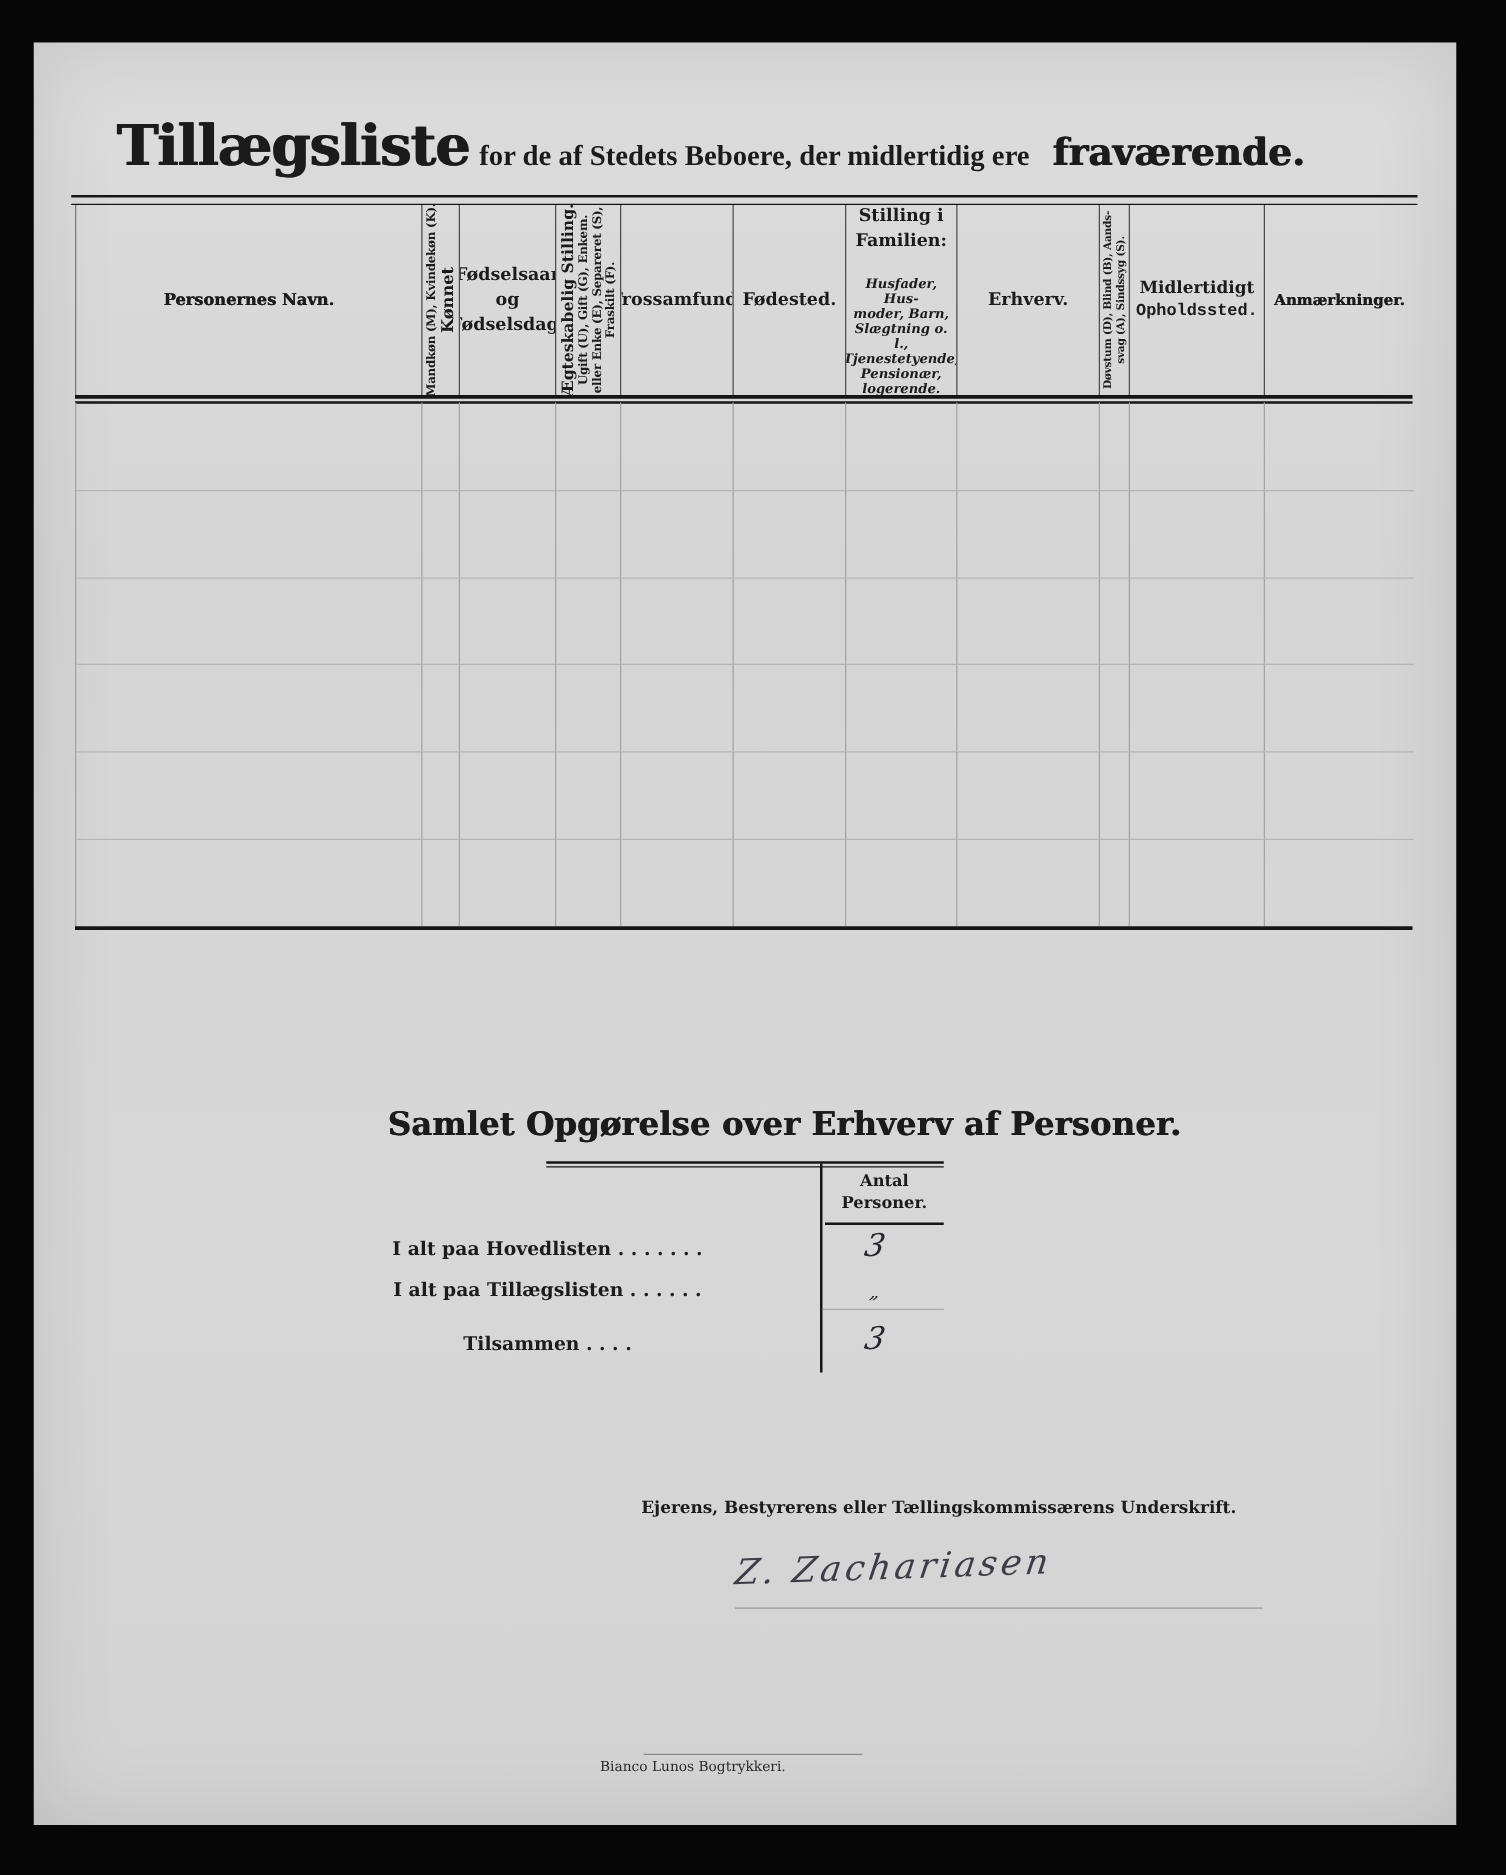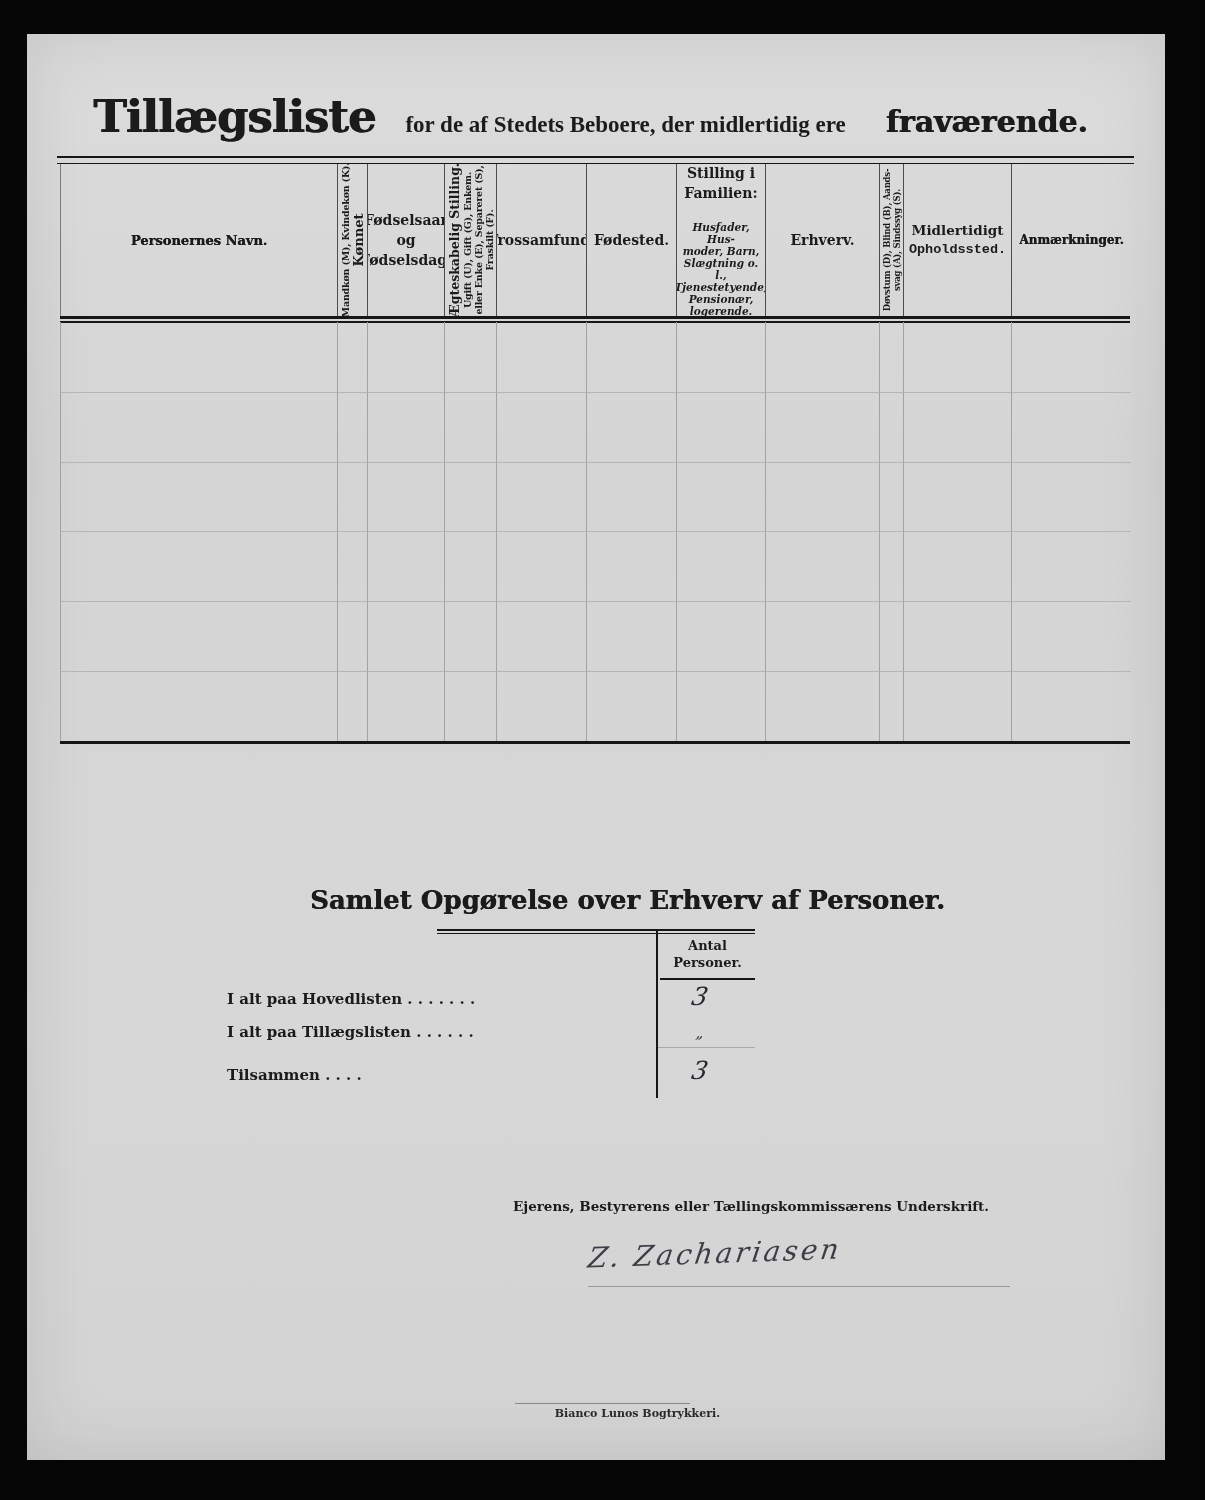"Tillægsliste" .title-row { gap: 30px -> 8px }
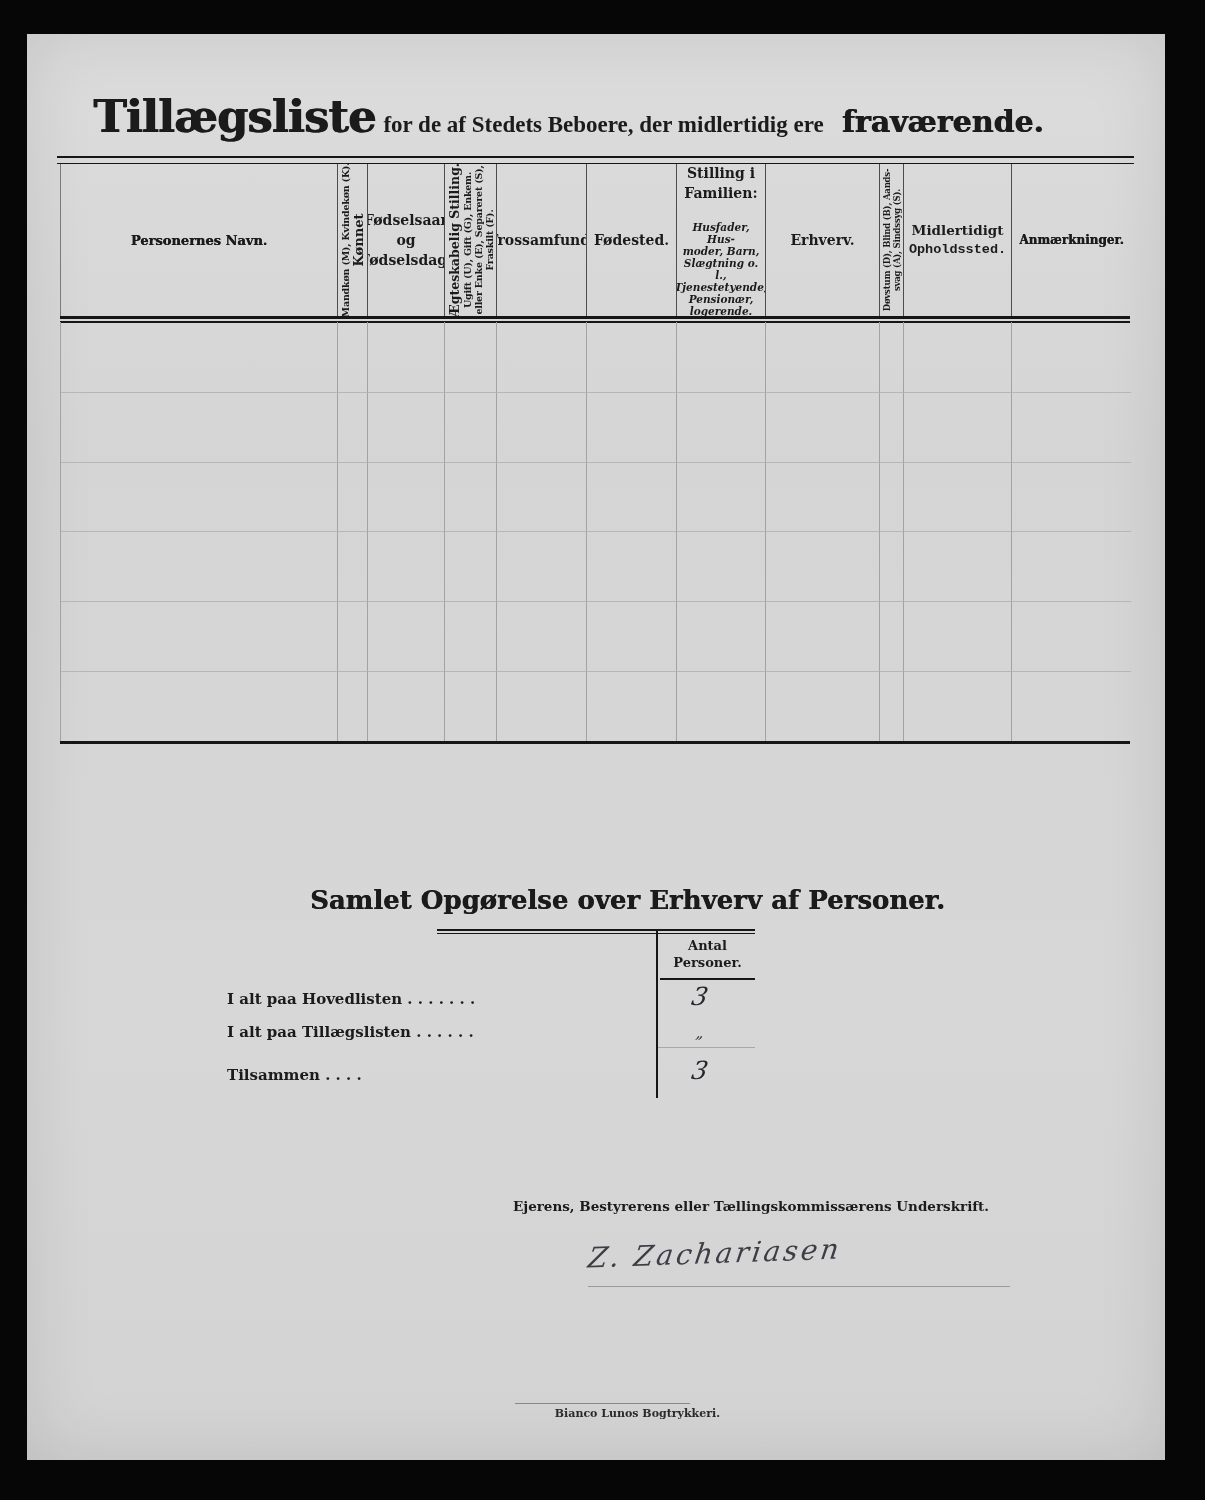"I alt paa Hovedlisten ." .sum-label { text-align: left -> center }
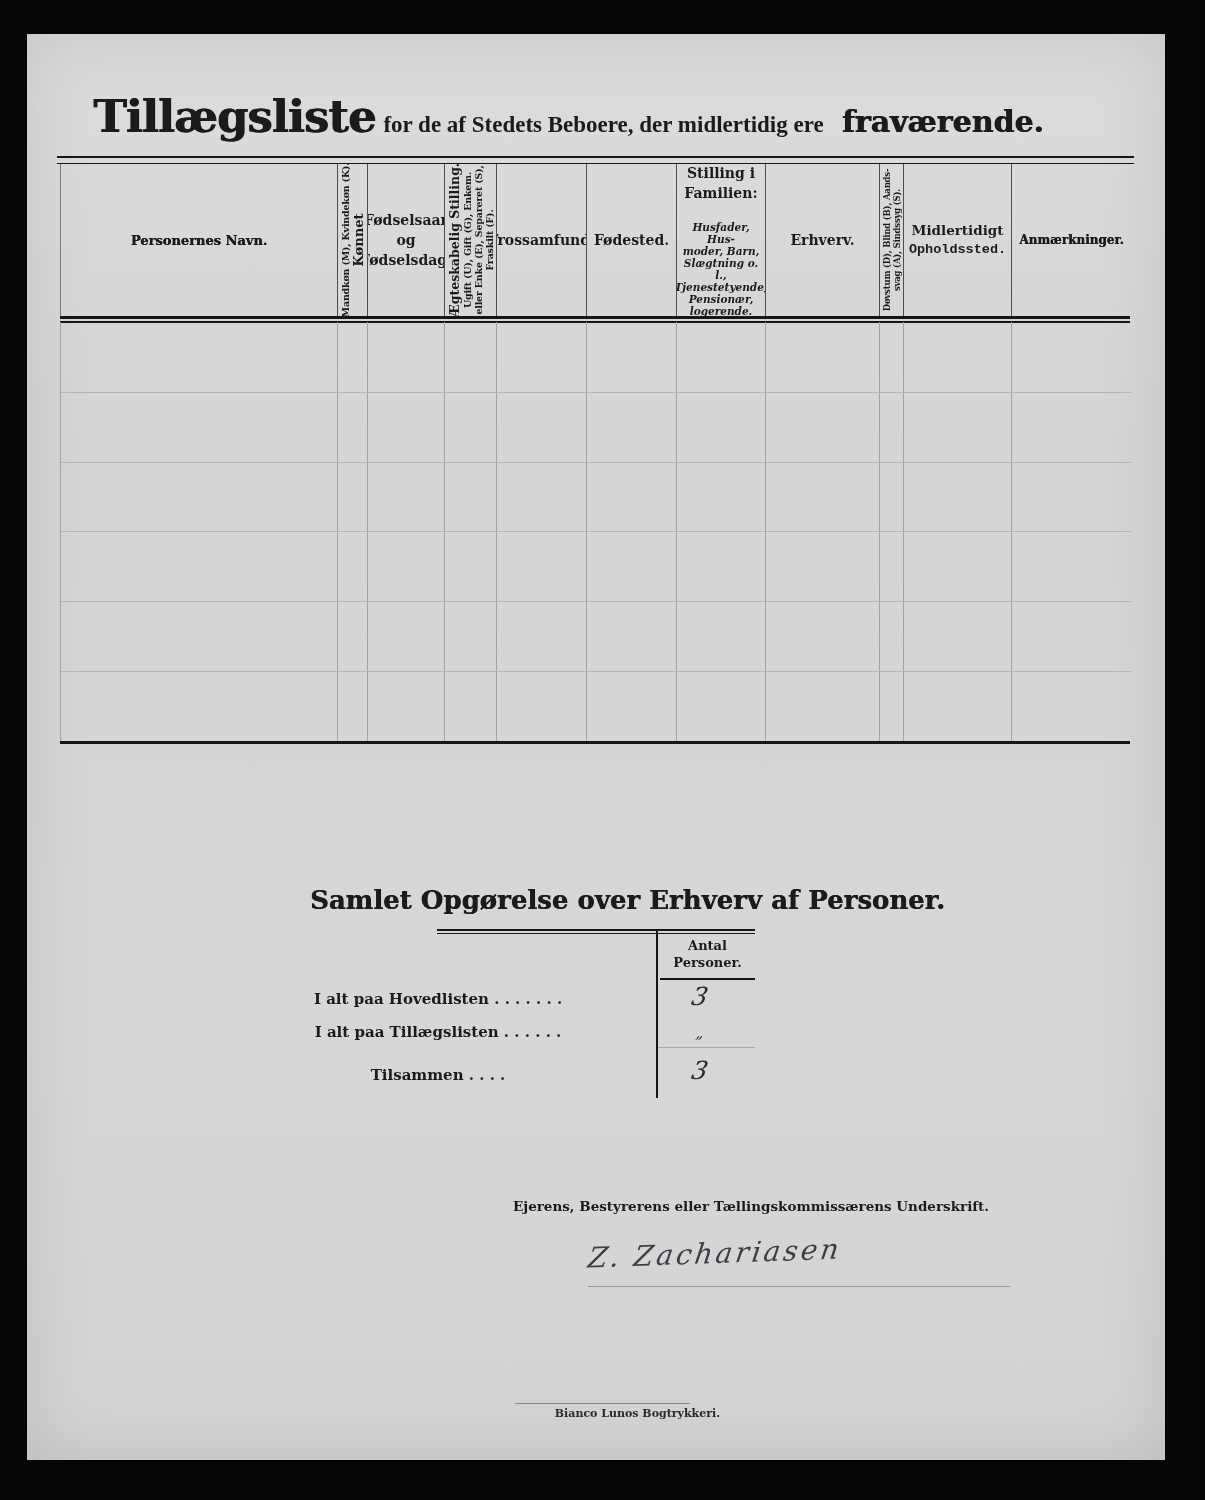"Bianco Lunos Bogtrykkeri." .footer-text { font-weight: bold -> normal; text-align: right -> left }
